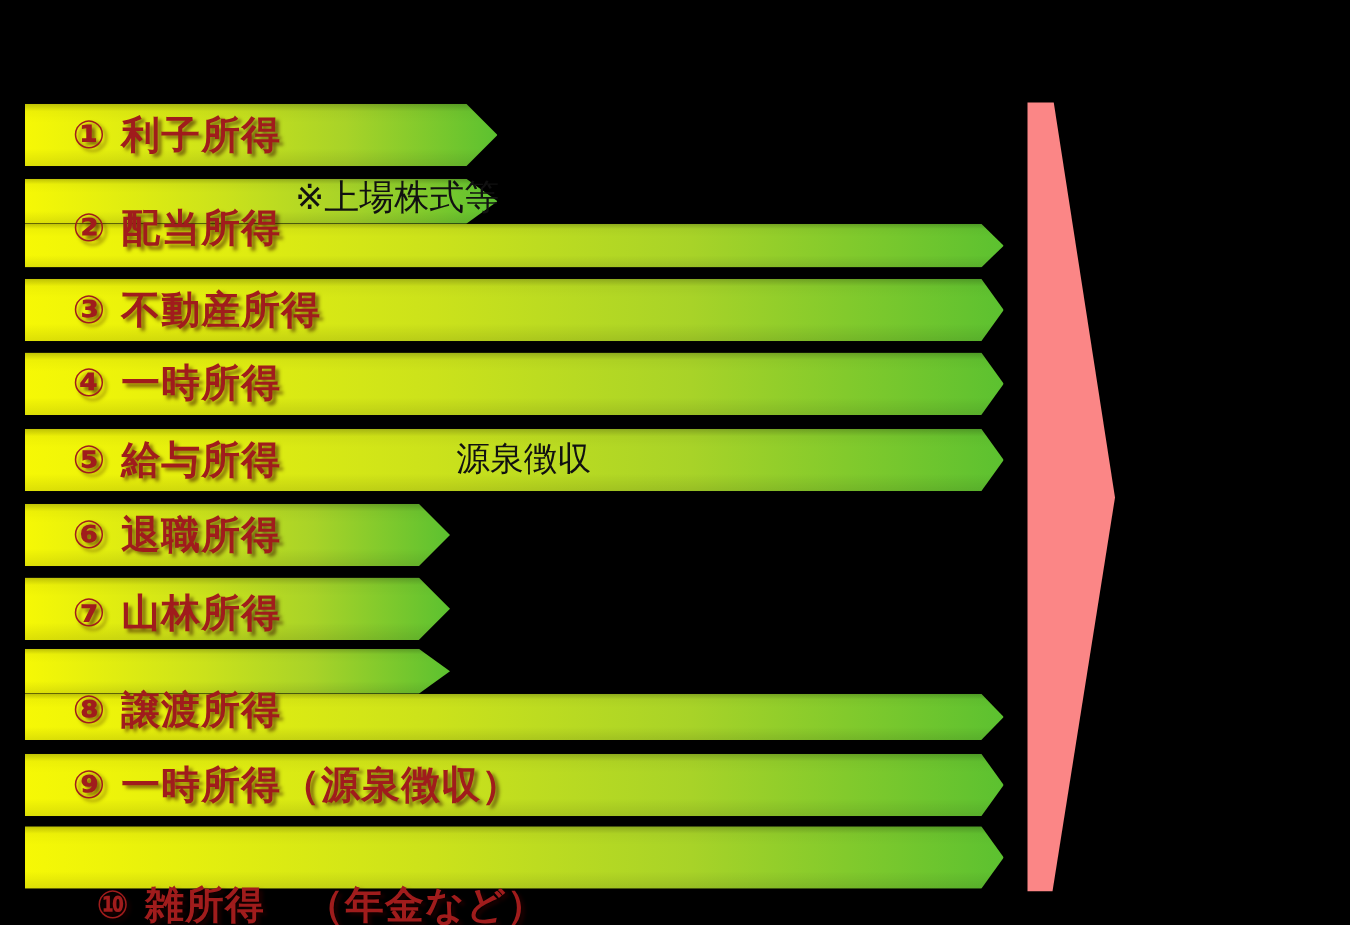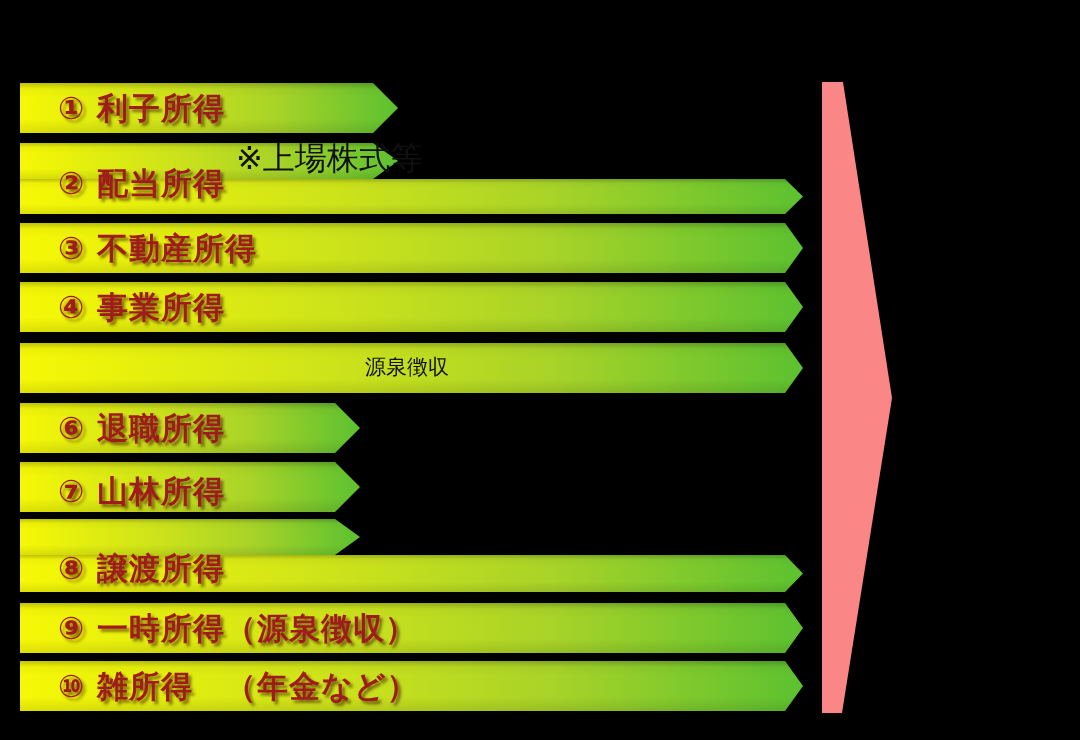"※上場株式等" .anno-listed { font-size: 32px -> 28px }
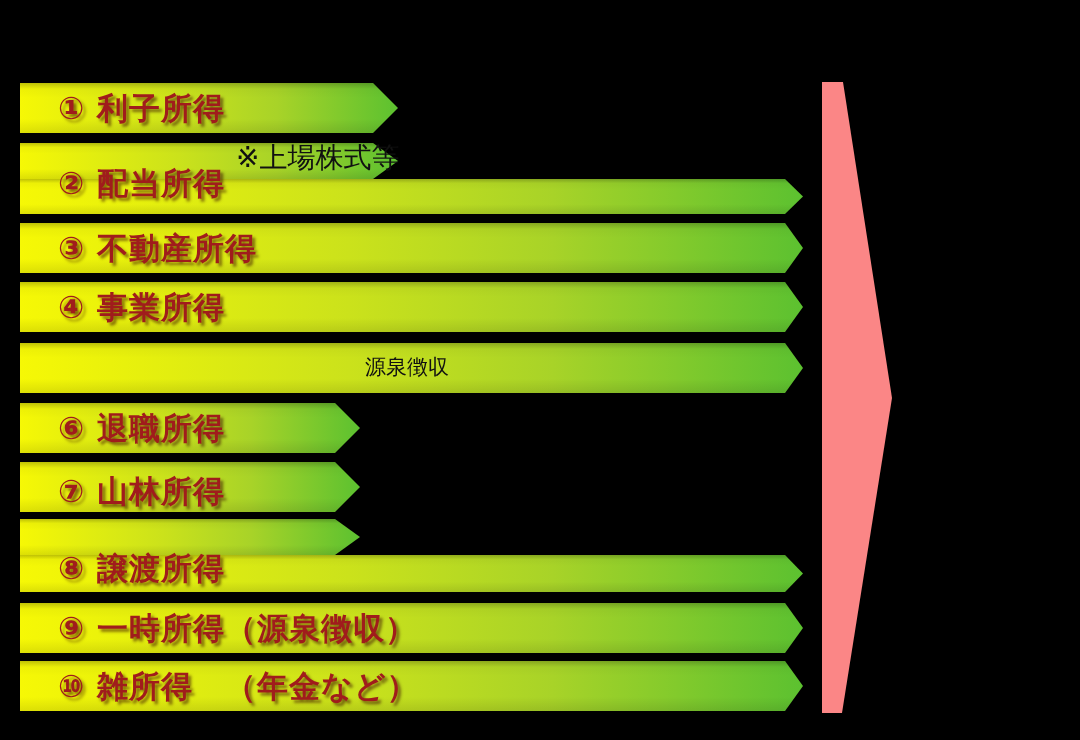"④ 事業所得" span.label { text: 事業 -> 一時 }
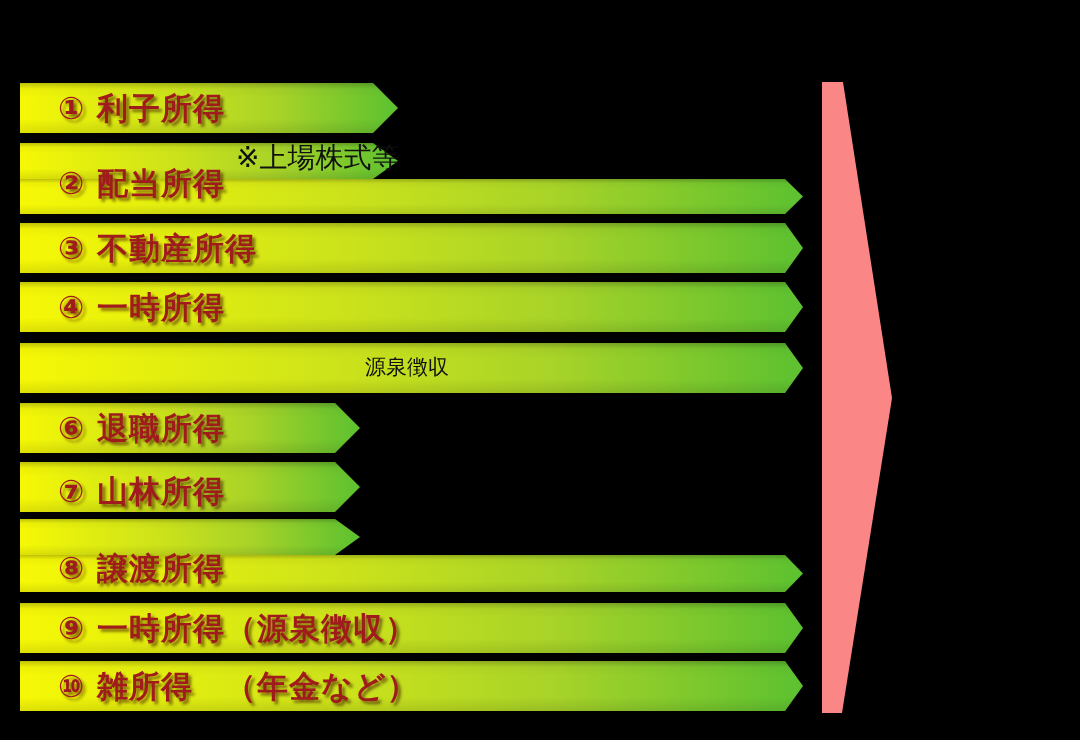"⑤ 給与所得" span.label { html: none -> <span>⑤ 給与所得</span> }
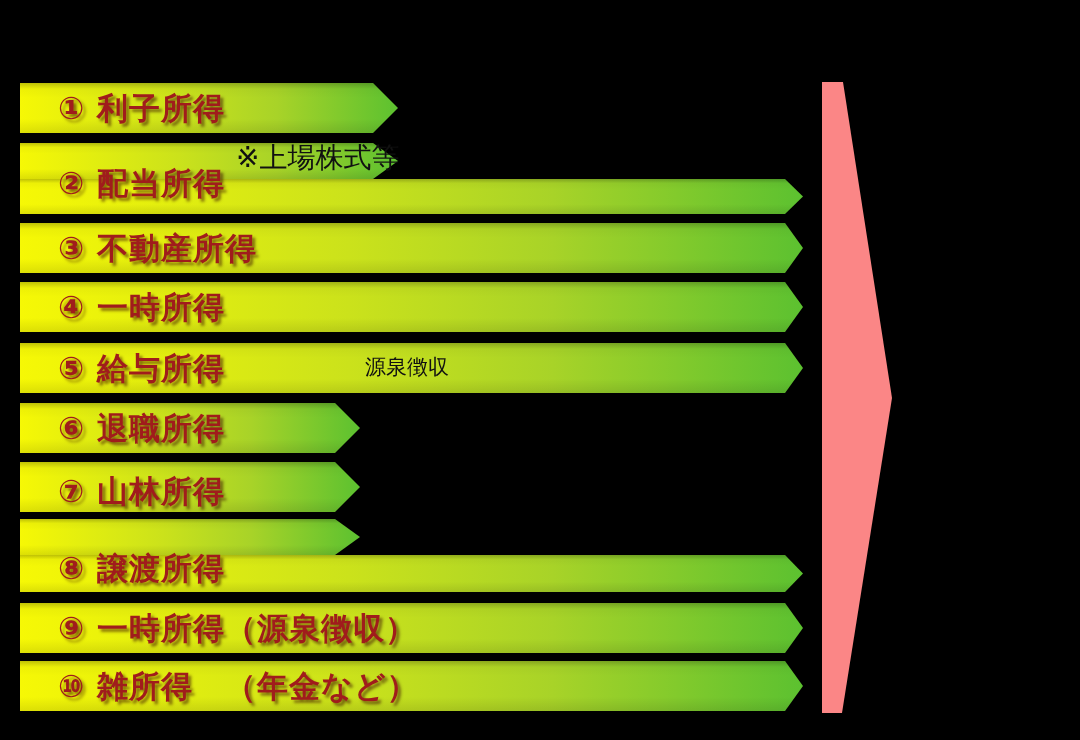"源泉徴収" .anno-withholding { font-size: 21px -> 27px }
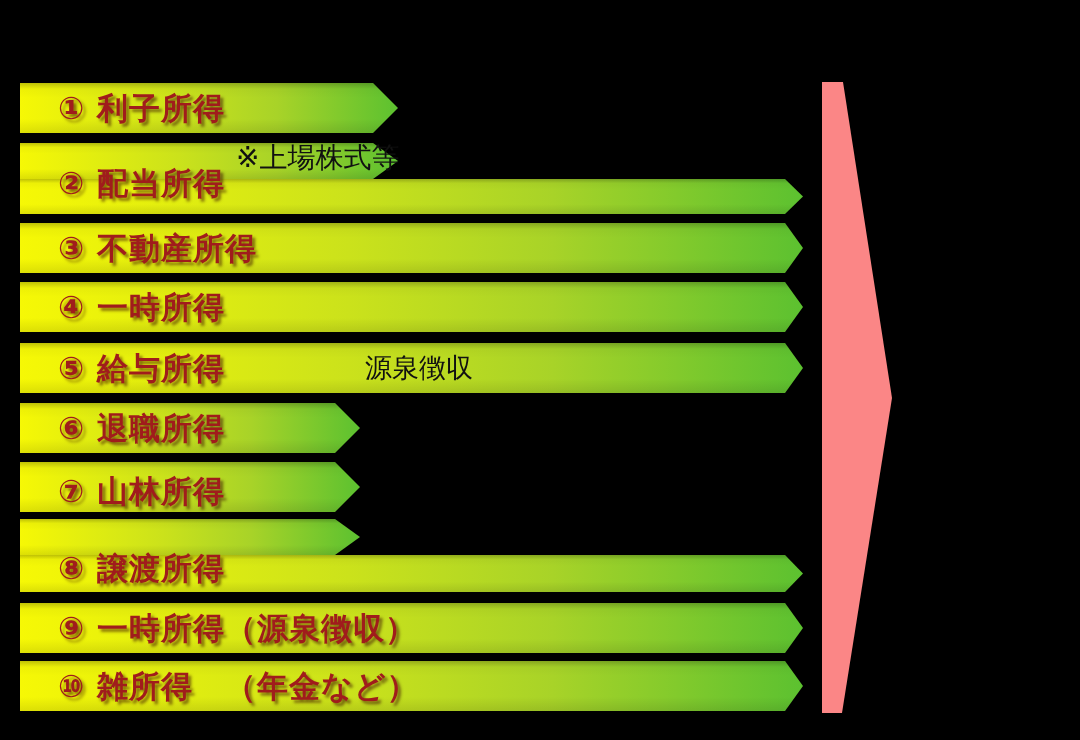"⑩ 雑所得 （年金など）" .l10 { margin-left: none -> 19px; top: 669px -> 707px }
